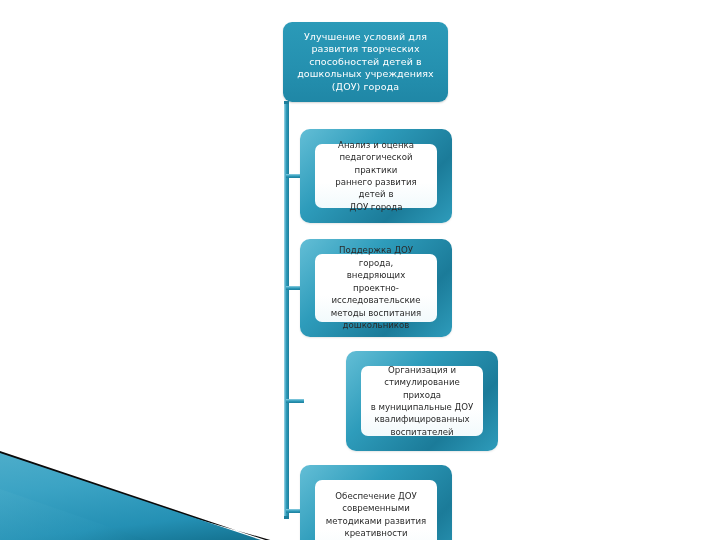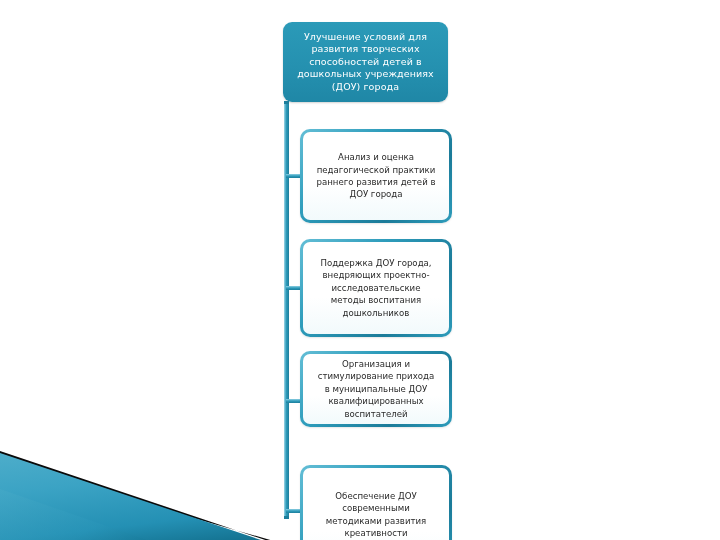"Анализ и оценка" .node { padding: 0 -> 12px }
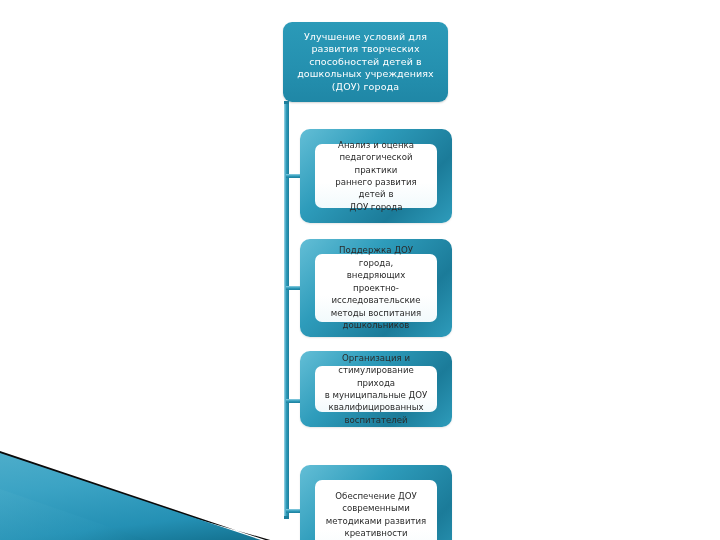"Организация и" #node3 { height: 76px -> 100px; margin-left: none -> 46px }
